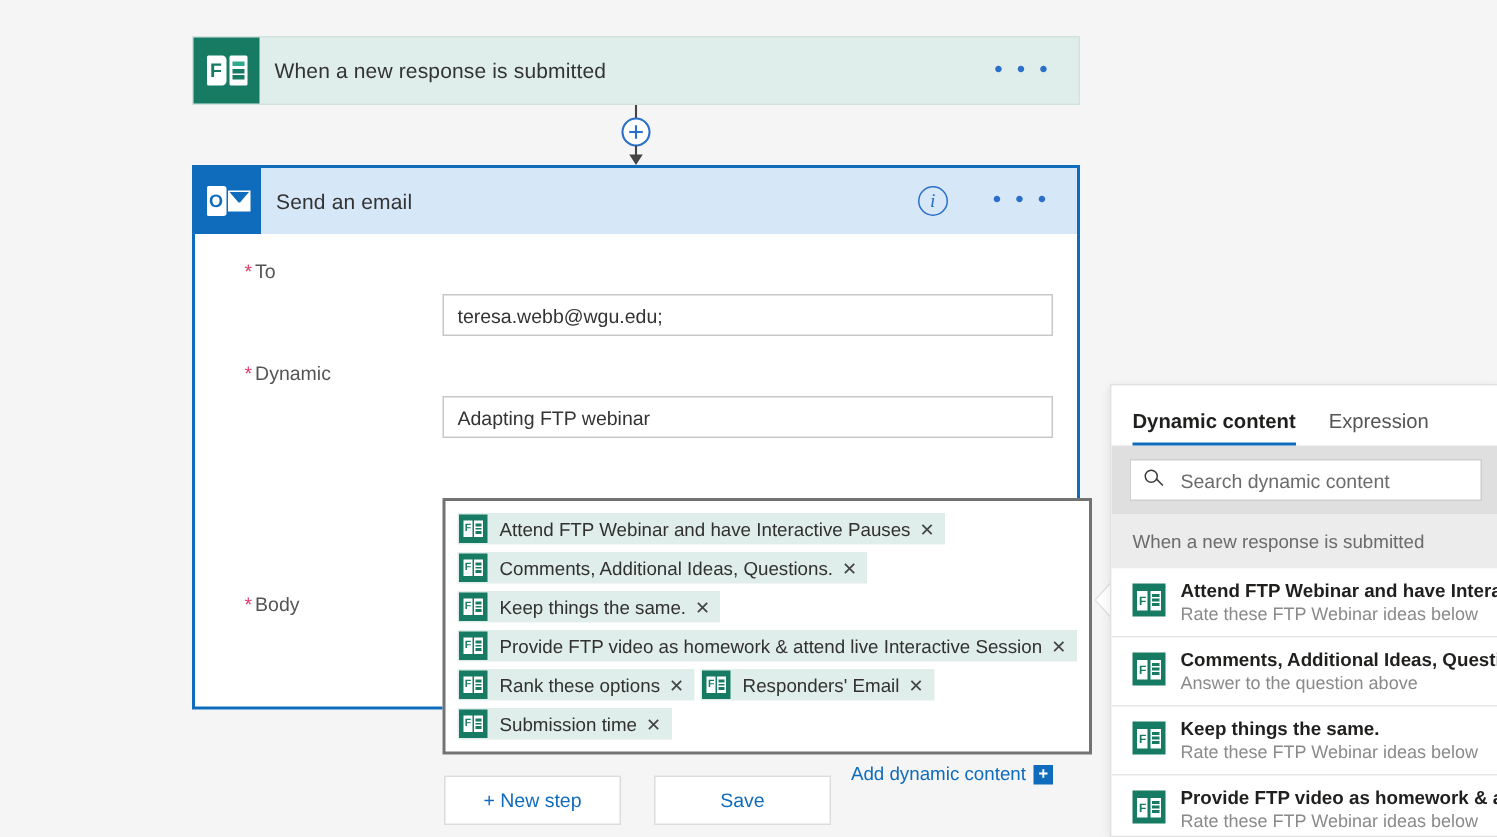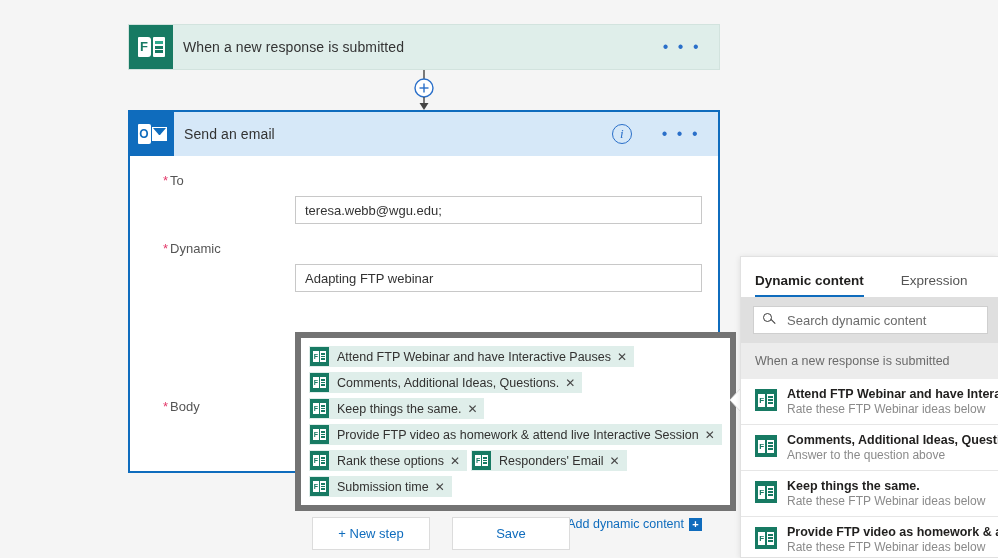"Dynamic content" .dyn-tabs { gap: 37px -> 22px }
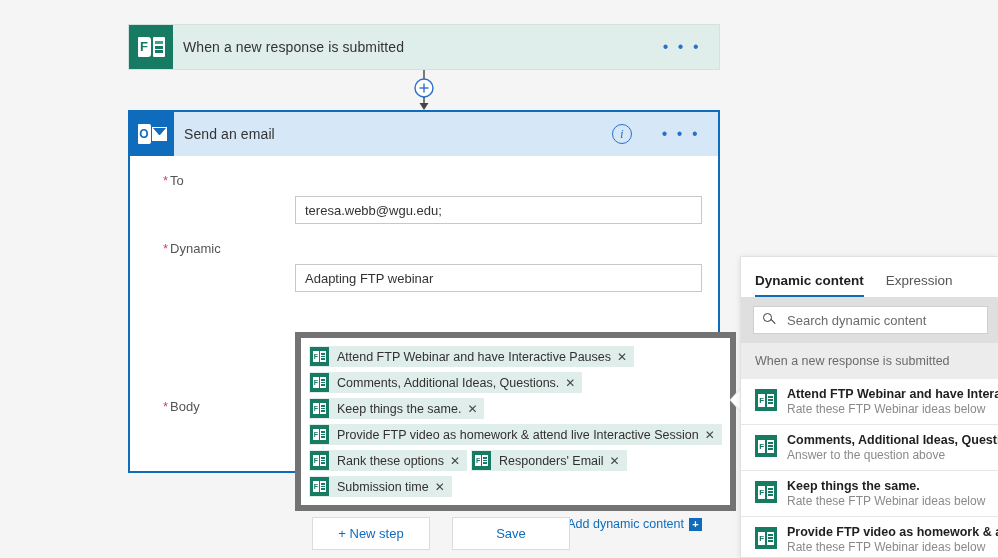"Attend FTP Webinar and have Interactive" .body-box { border: 6px solid #737373 -> 2px solid #737373 }
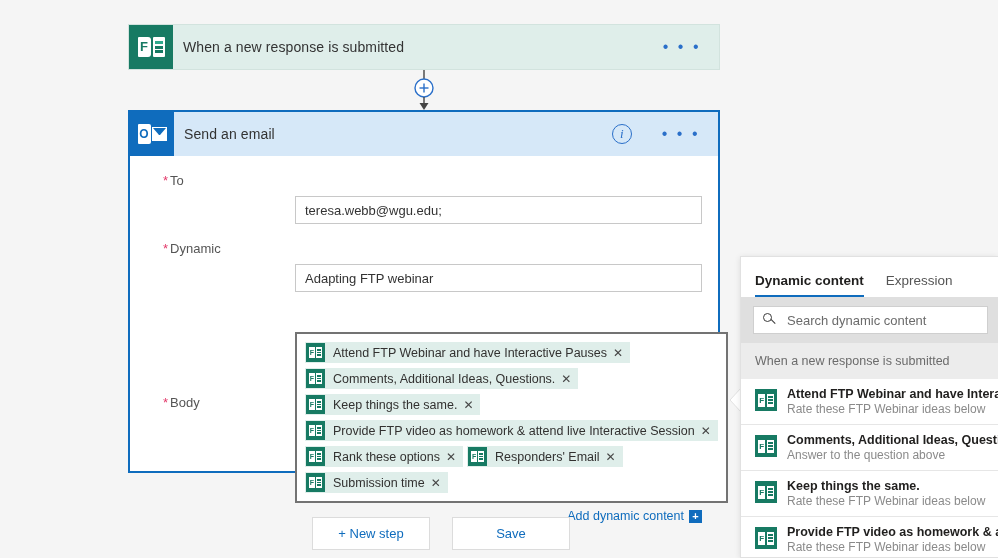"+ New step" .bottom-buttons { margin-left: 16px -> none }
